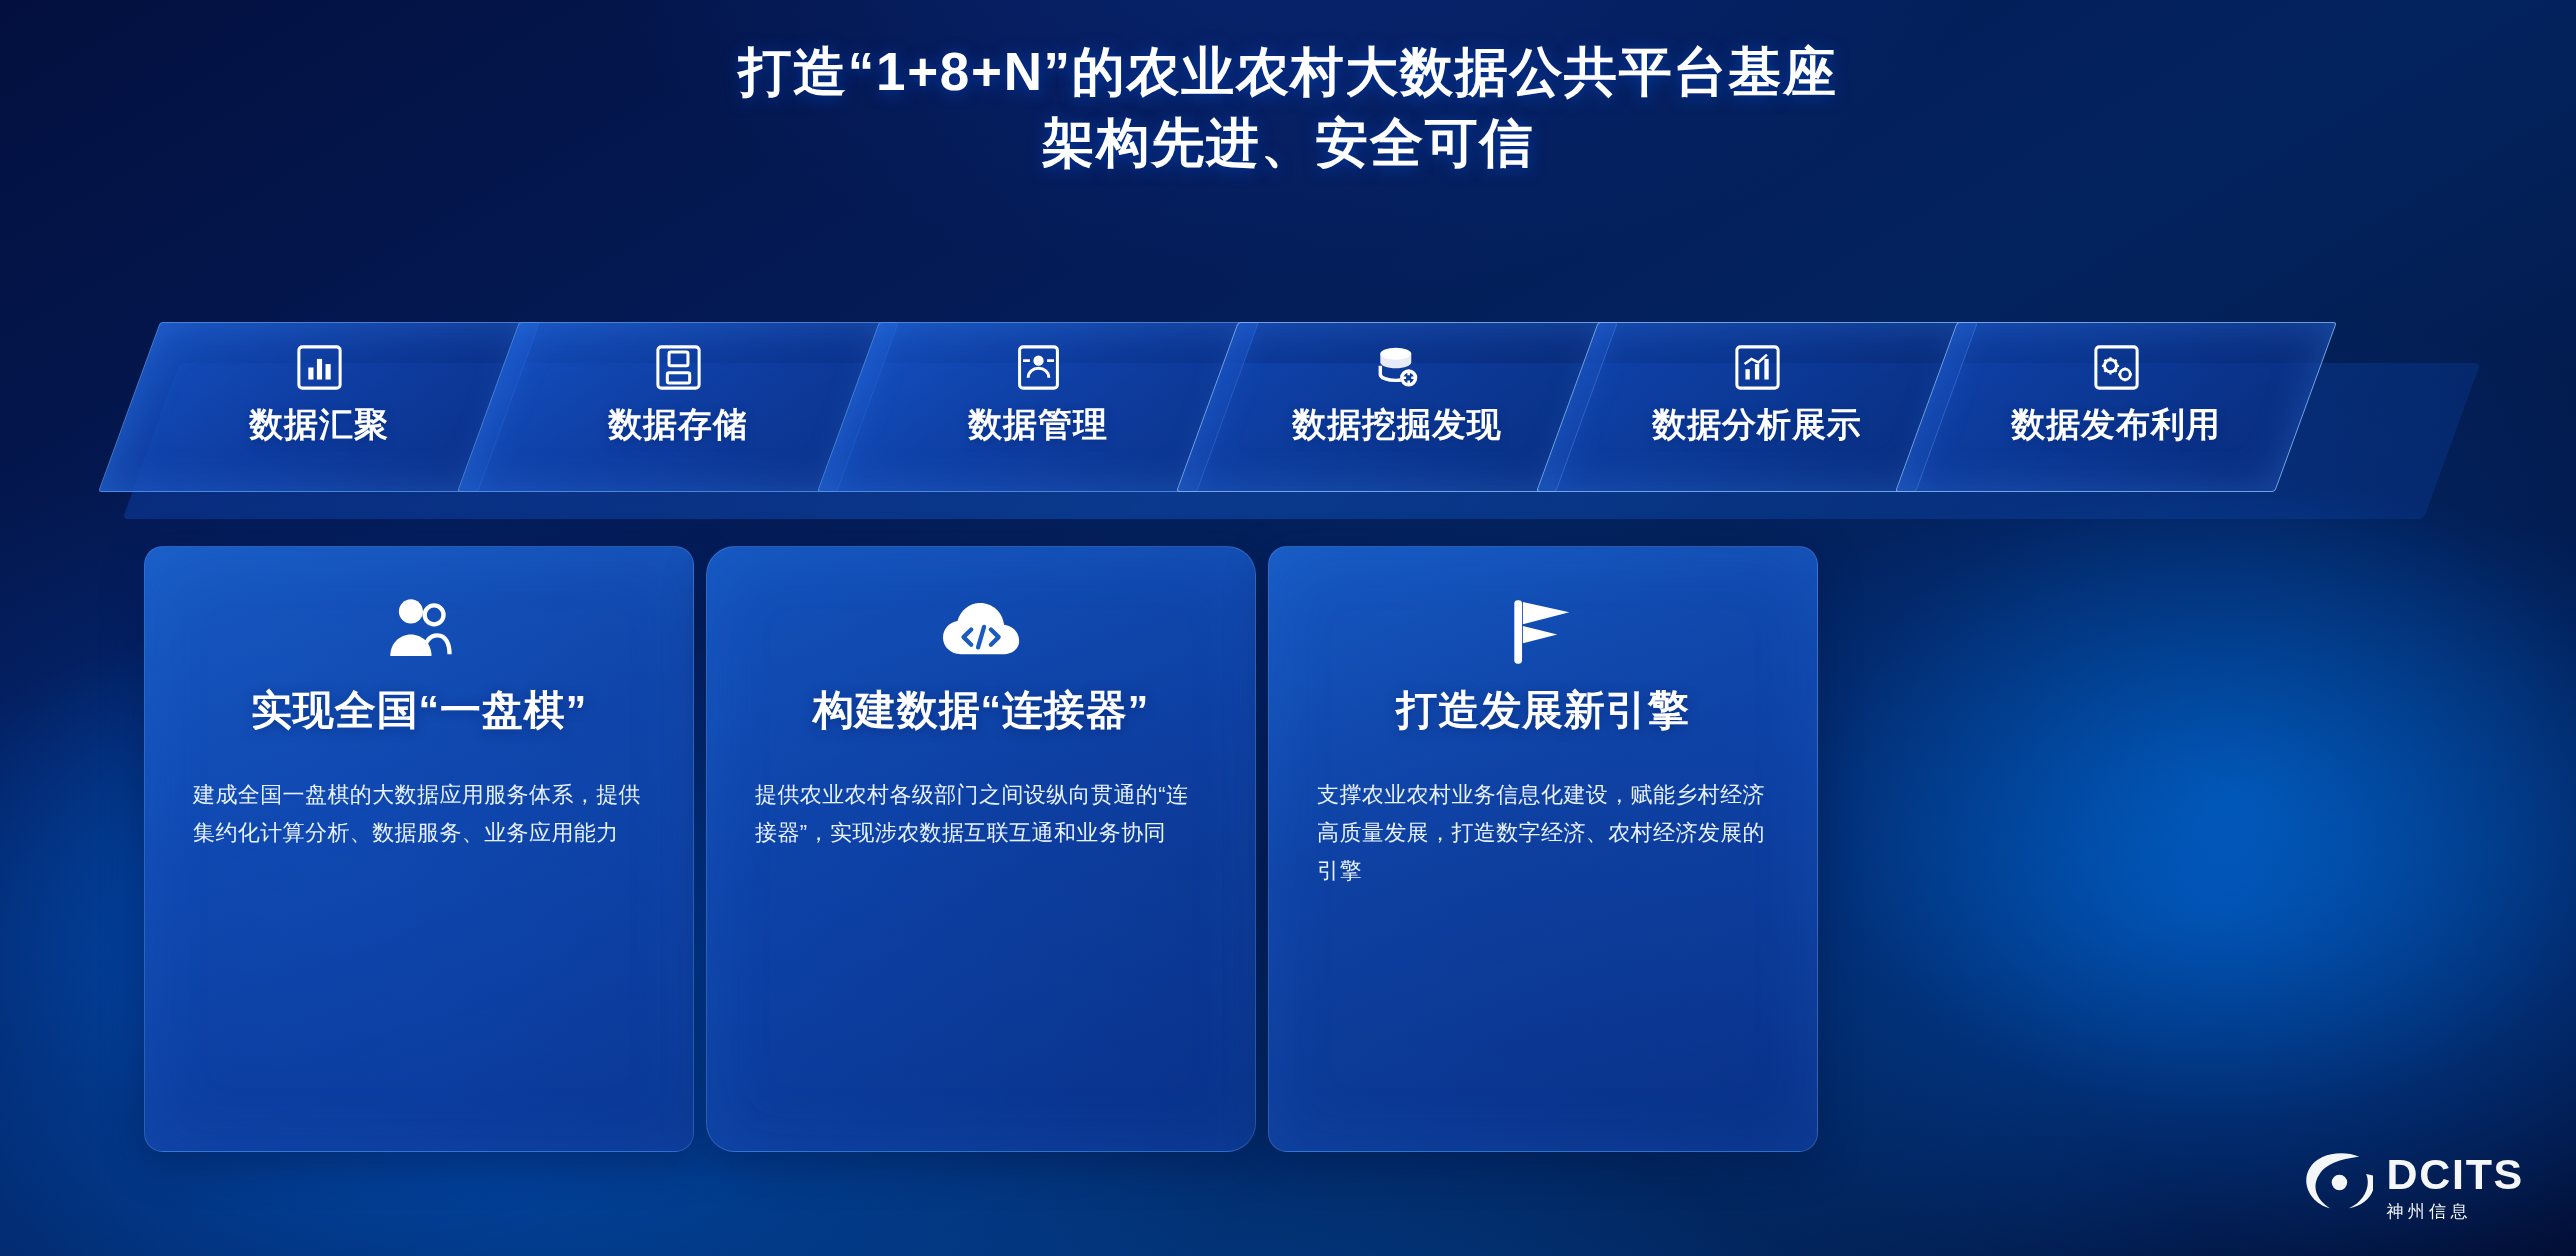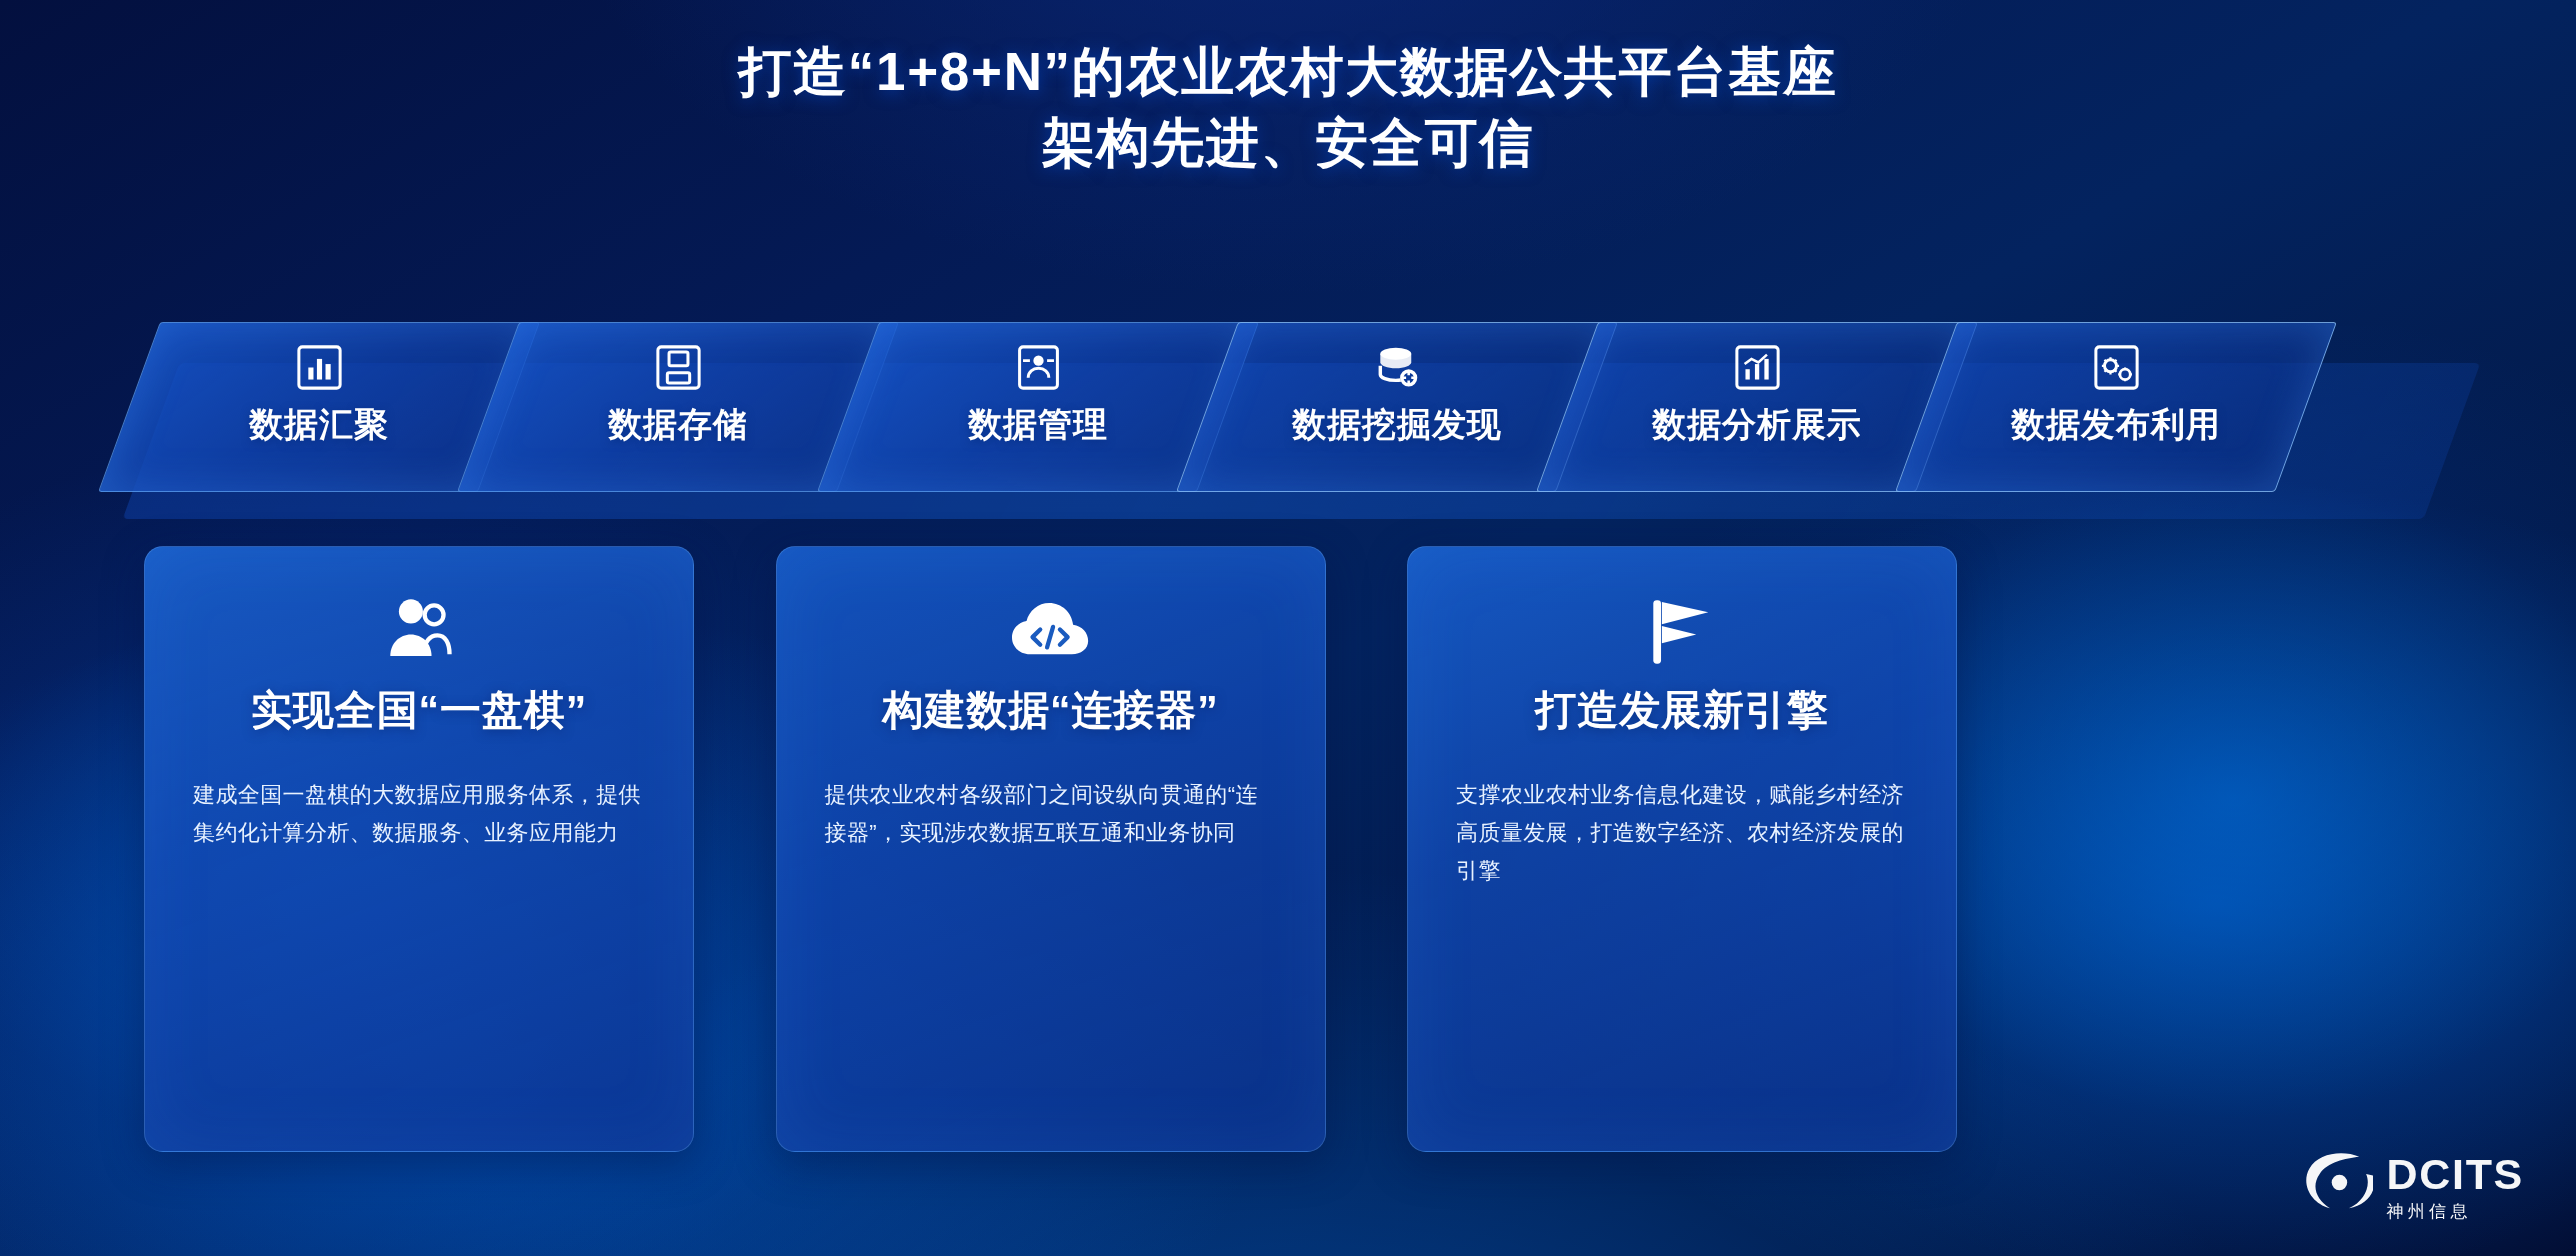"实现全国“一盘棋”" .cards { justify-content: space-between -> none }
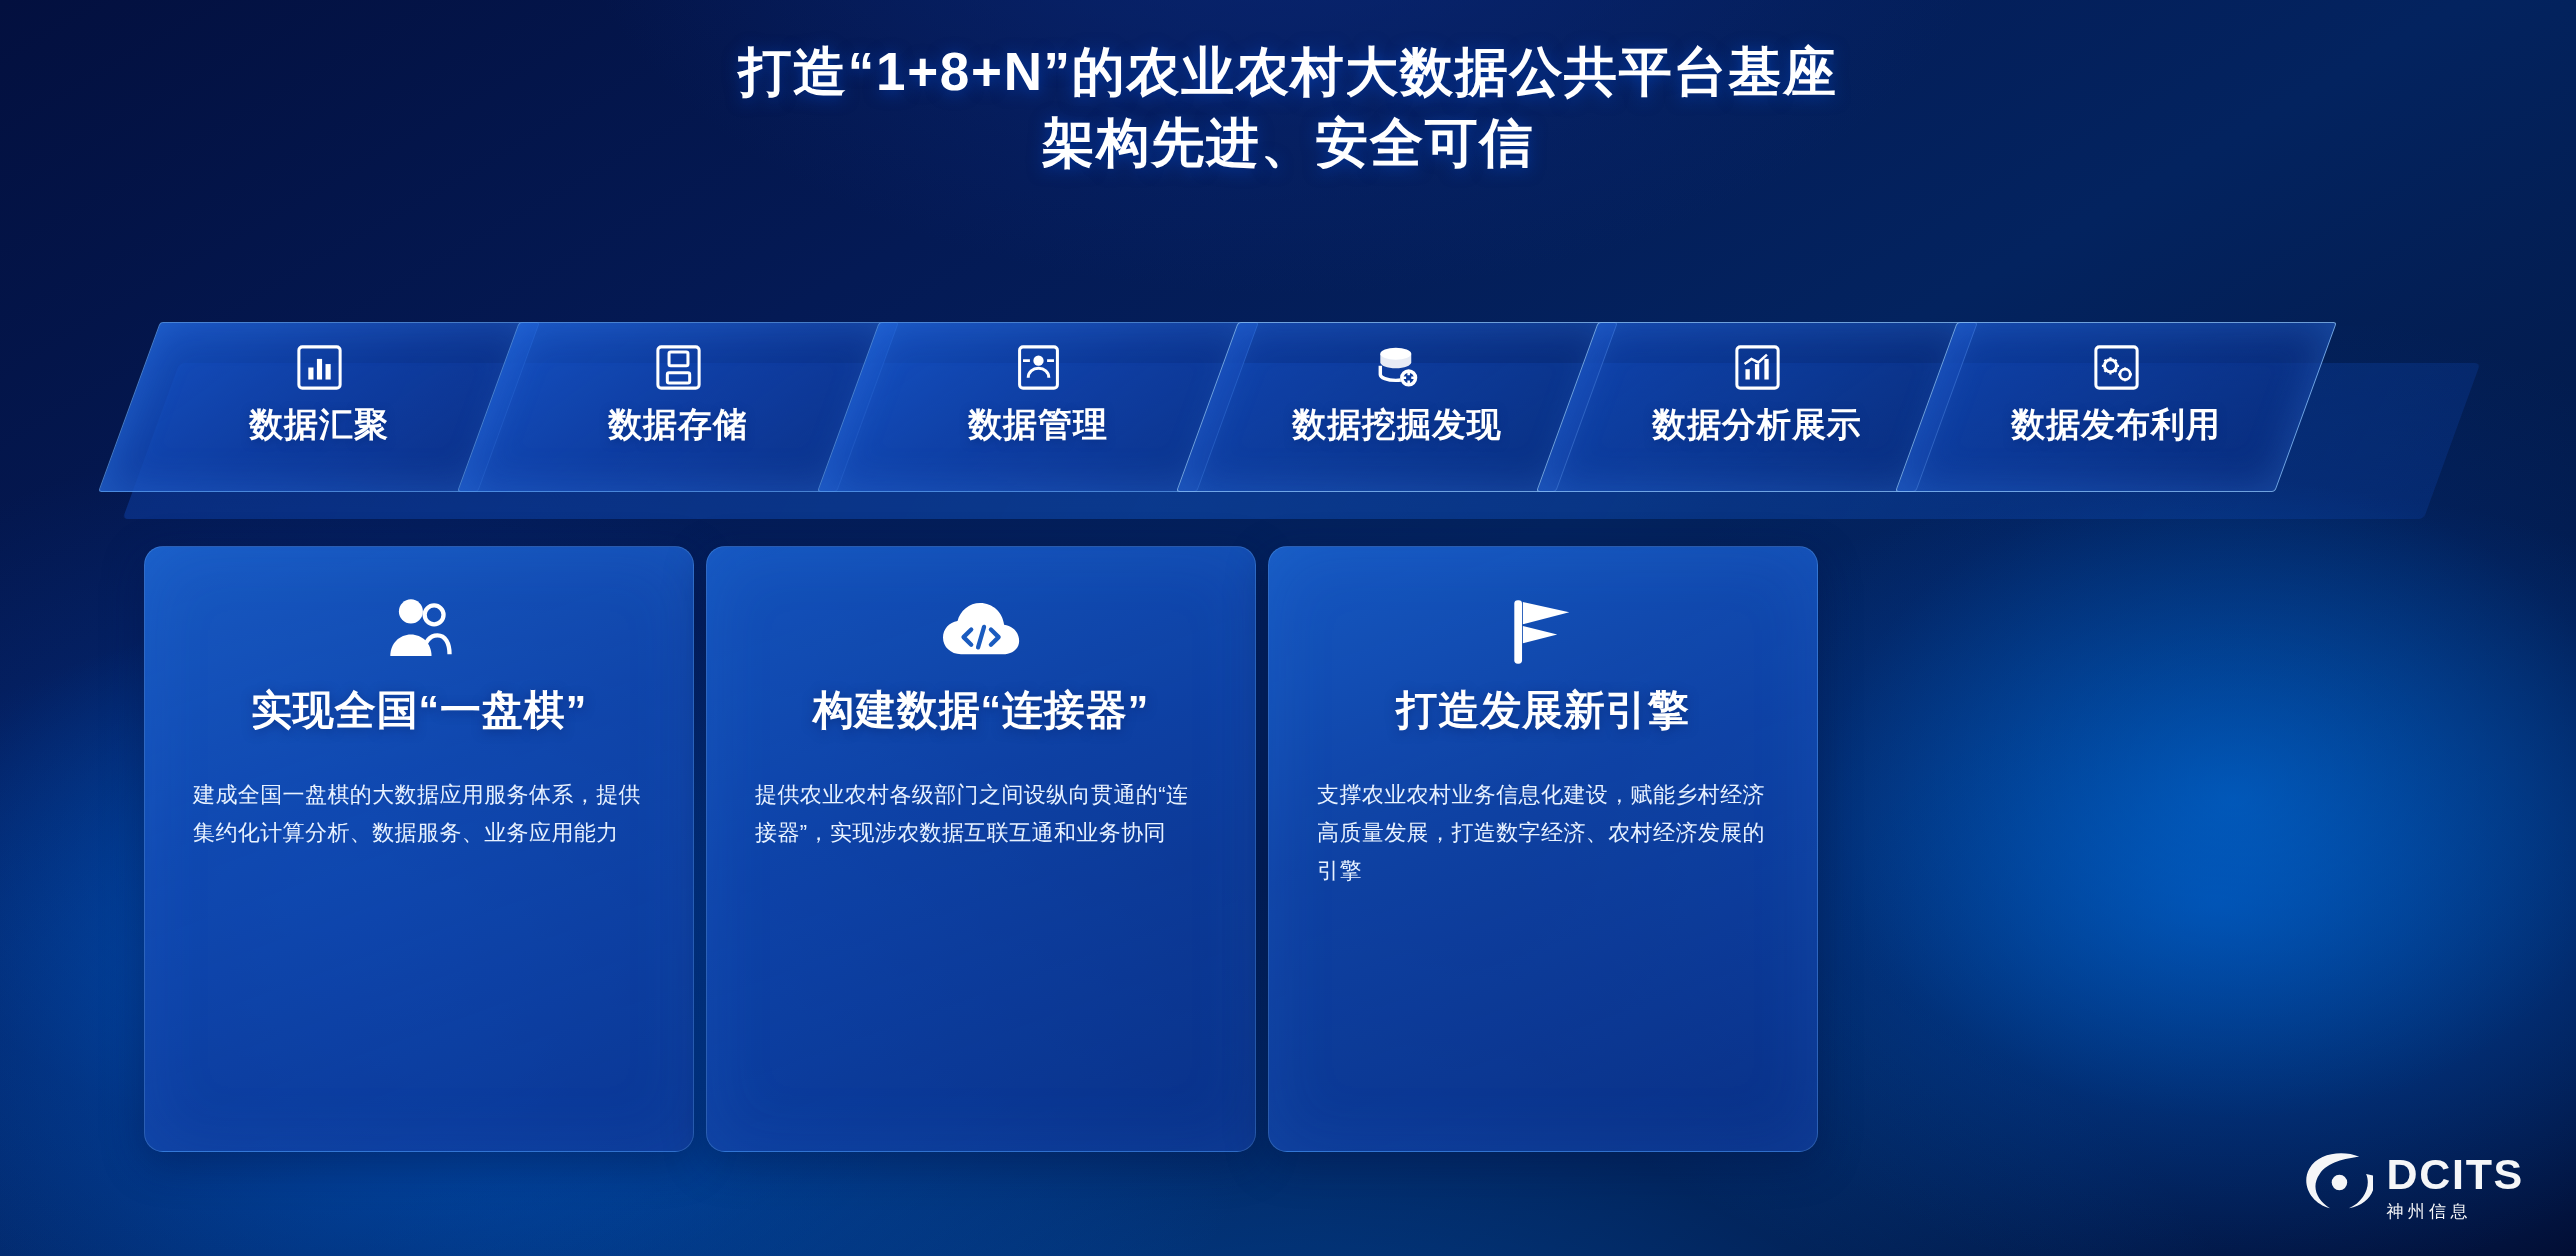"构建数据“连接器”" .card.c2 { border-radius: none -> 29px }
